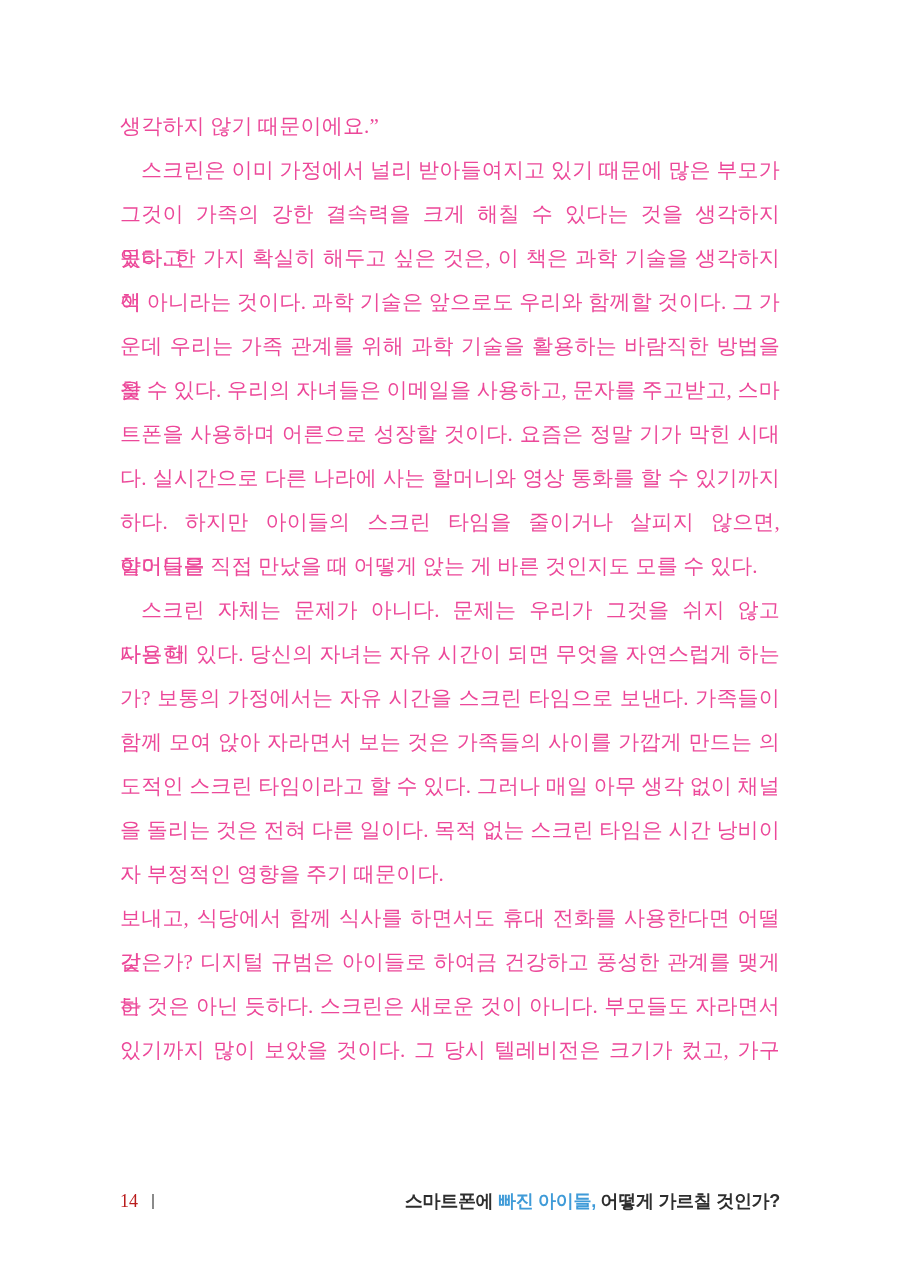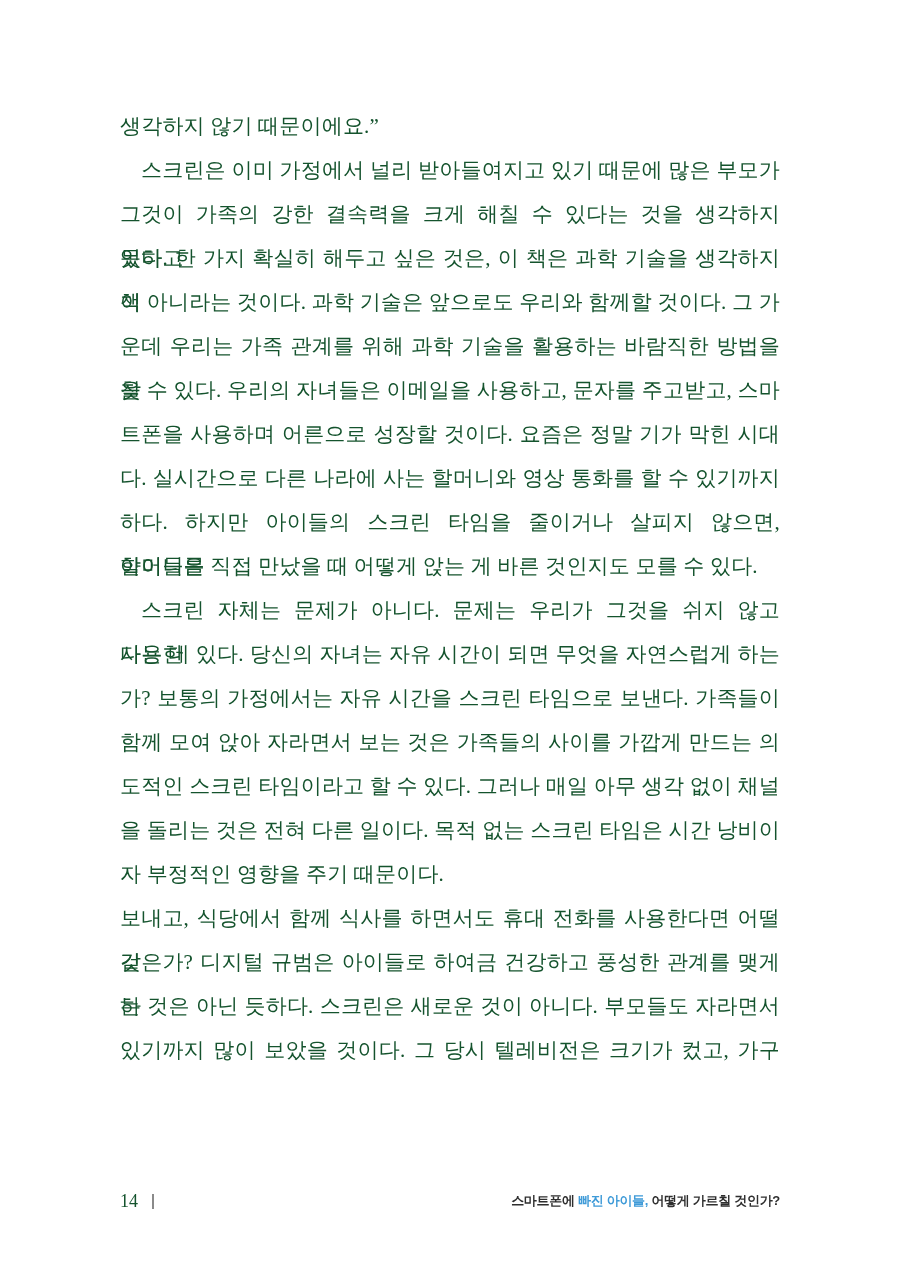"생각하지 않기 때문이에요.”" .body-text { color: #14532d -> #ec4899 }
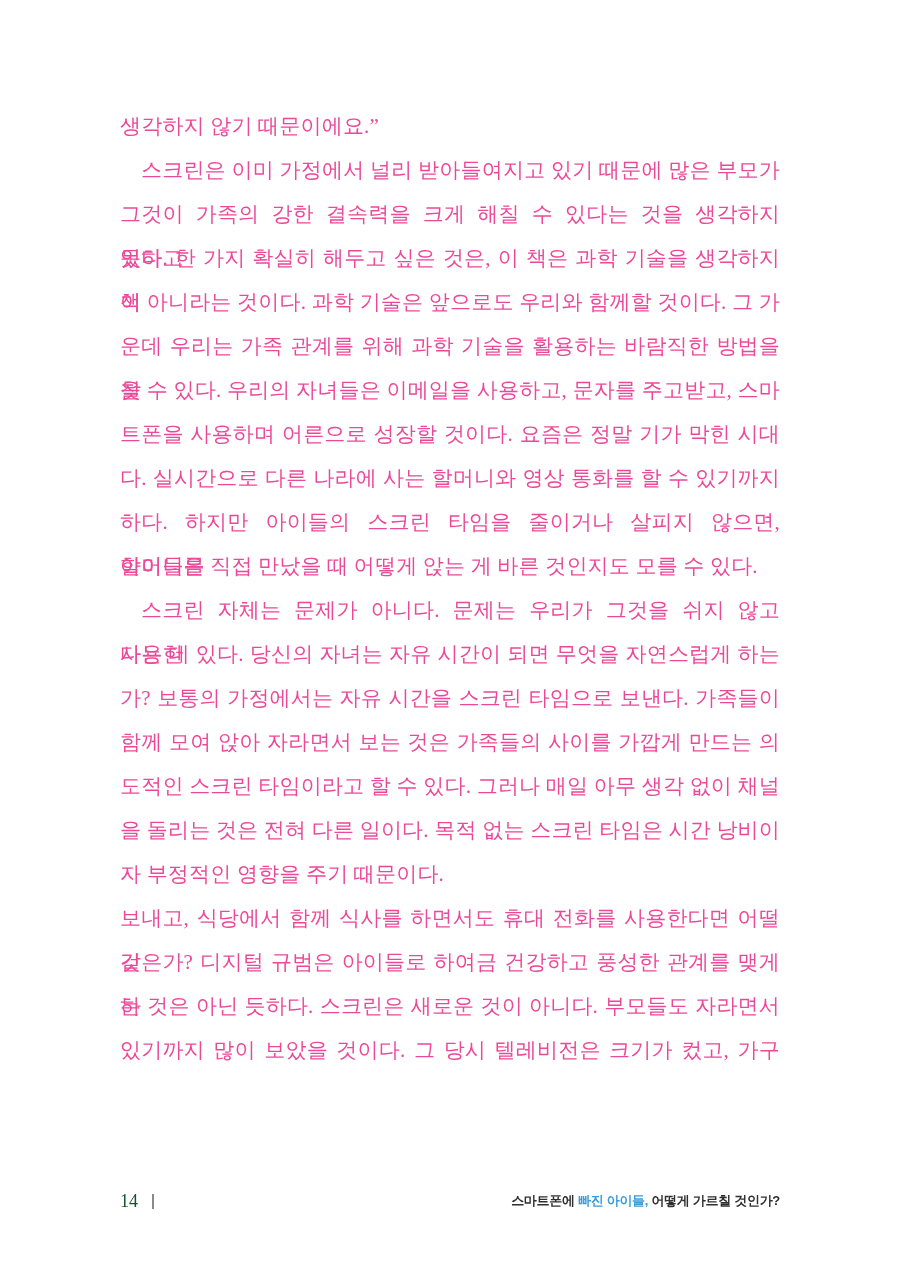"14" .page-number { color: #14532d -> #b91c1c }
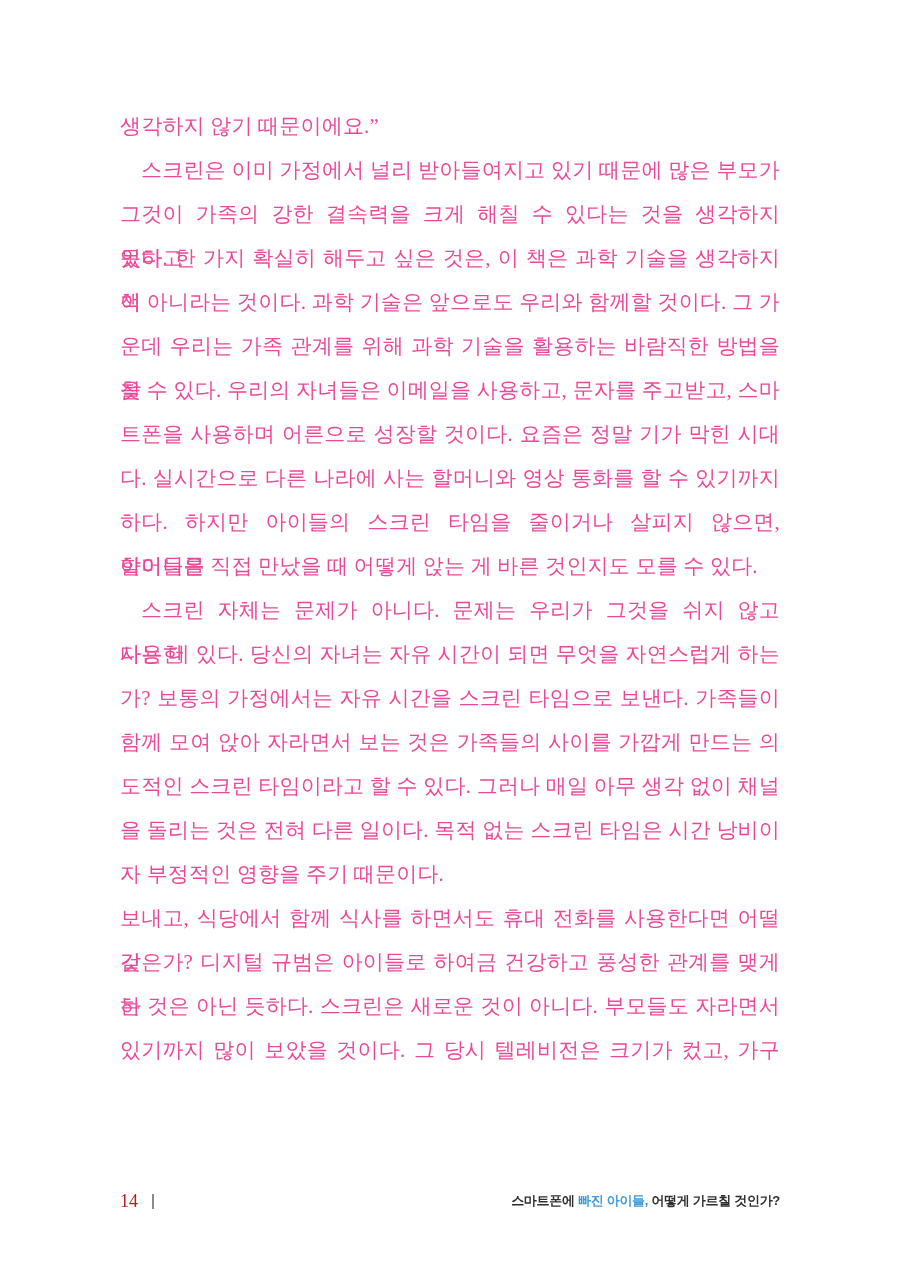"스마트폰에 빠진 아이들, 어떻게 가르칠" .book-title { font-size: 13px -> 18px }
